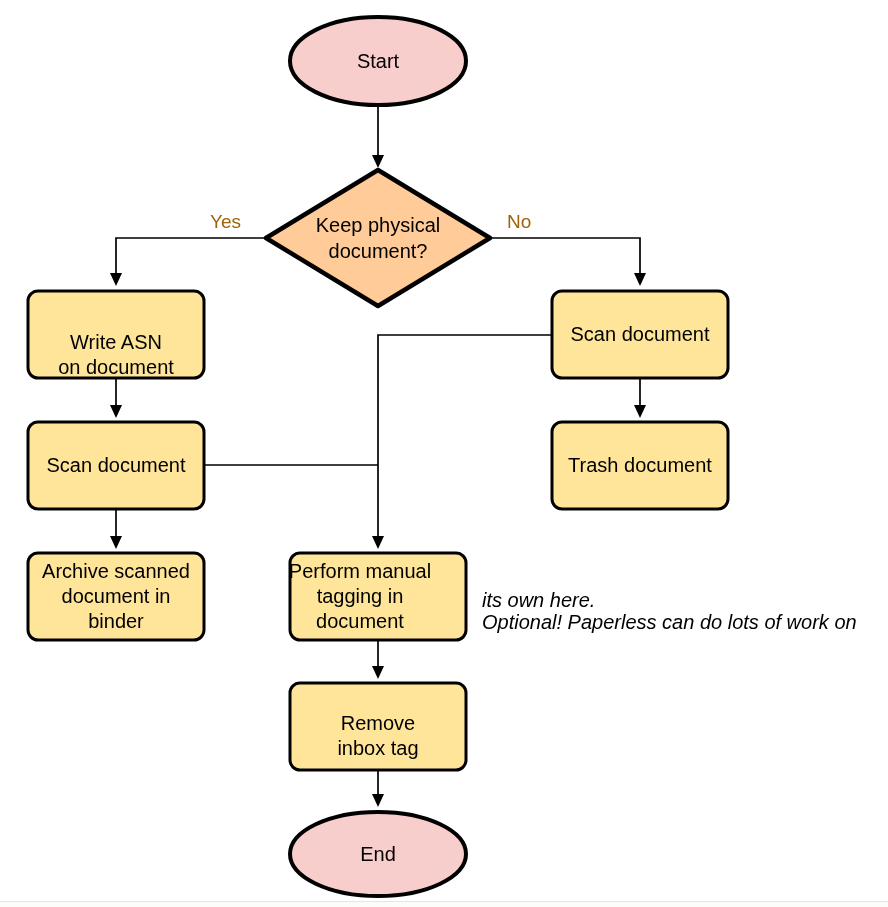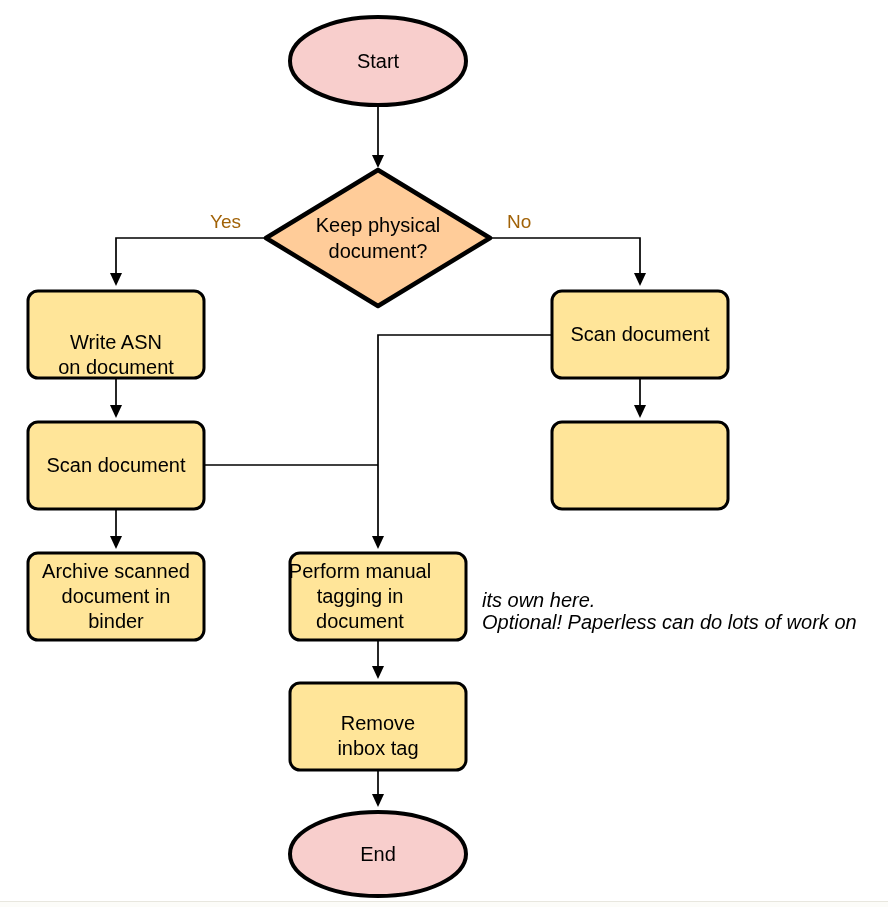"Trash document" div.node-label { html: none -> <div> <span>Trash document</span> </div> }
